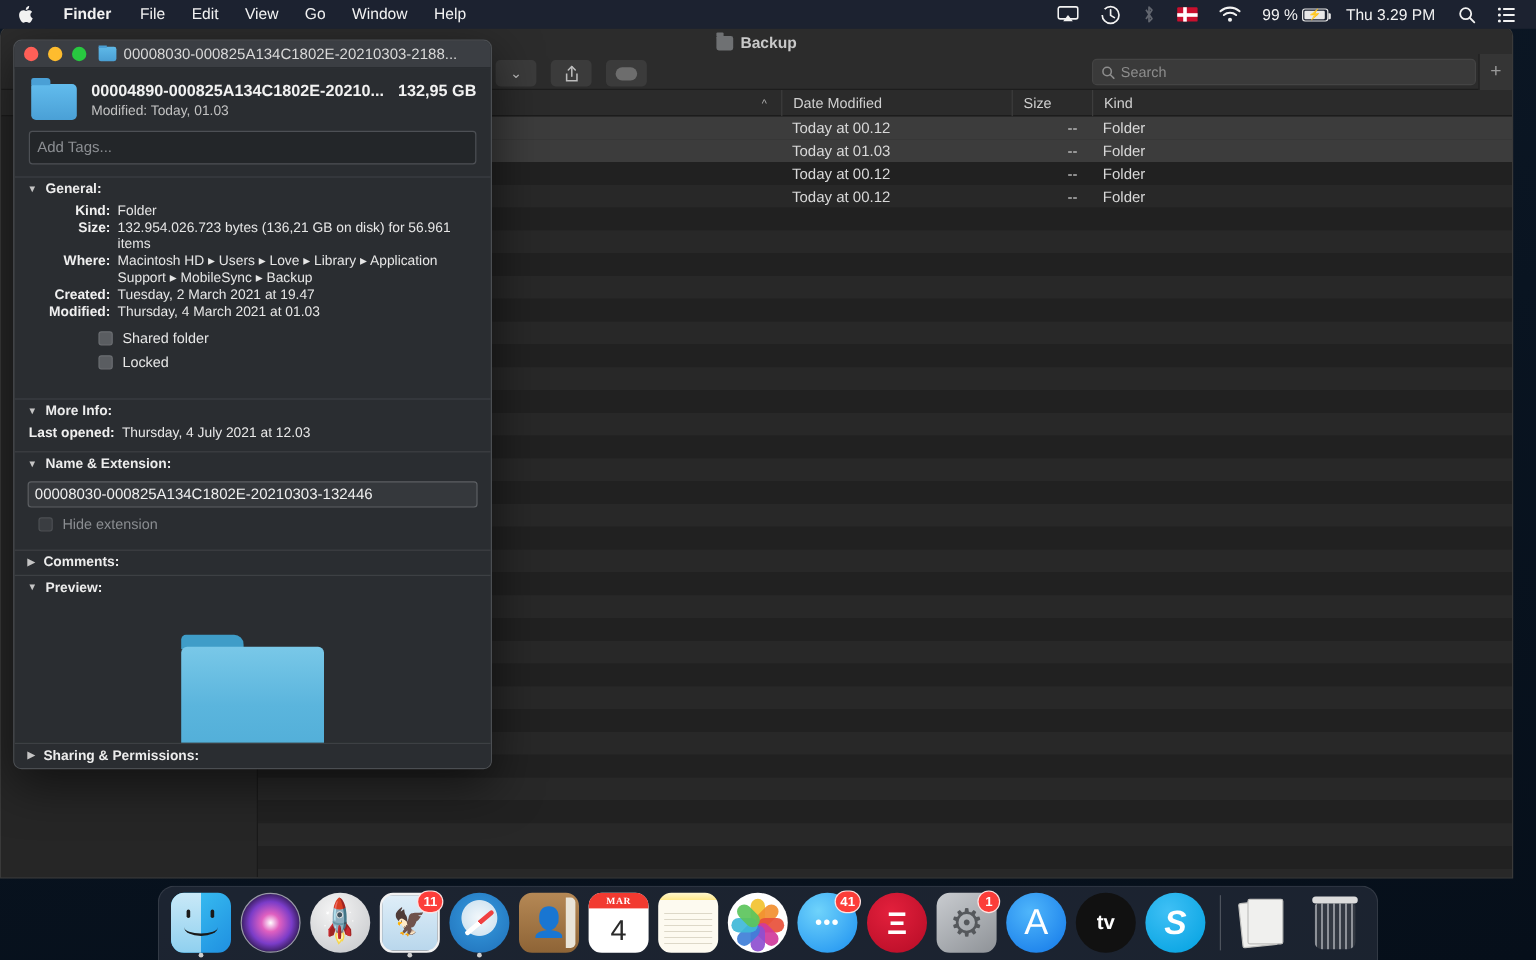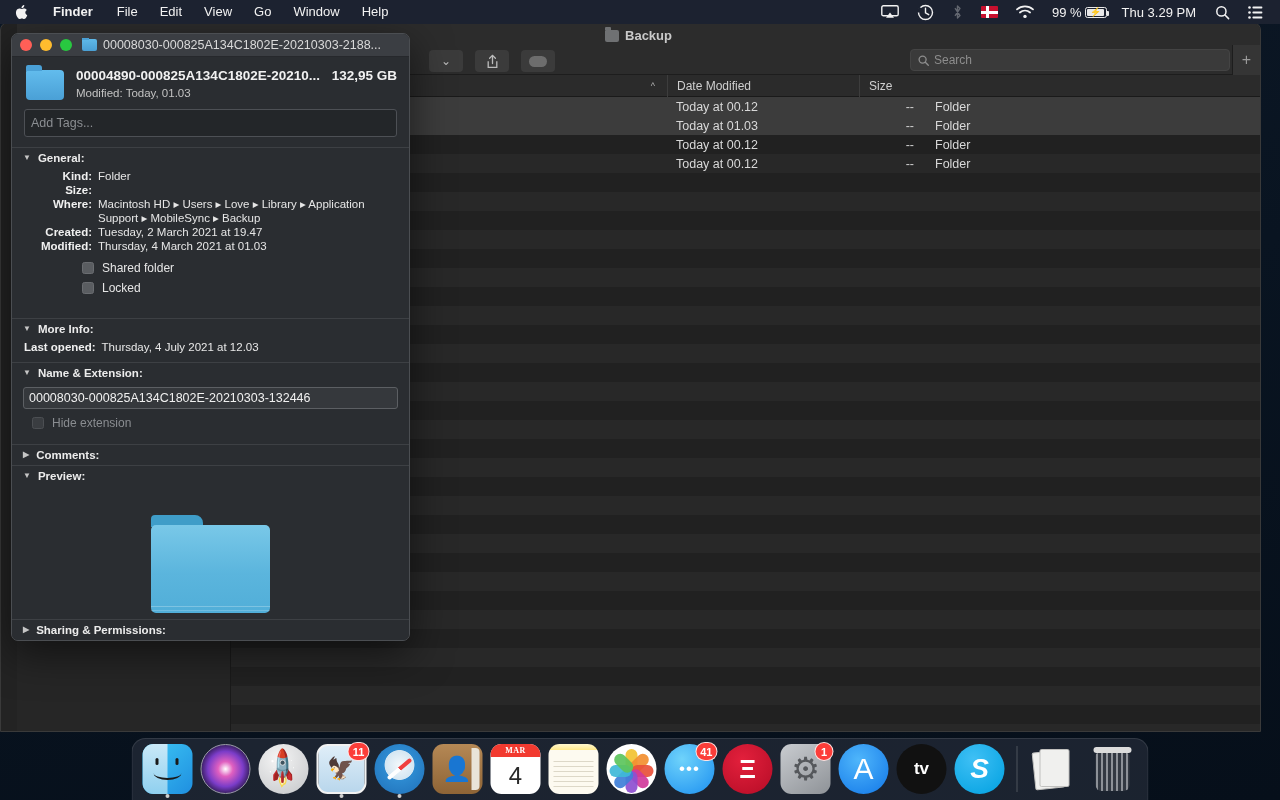"Backup" .finder-window { padding-left: 16px -> none }
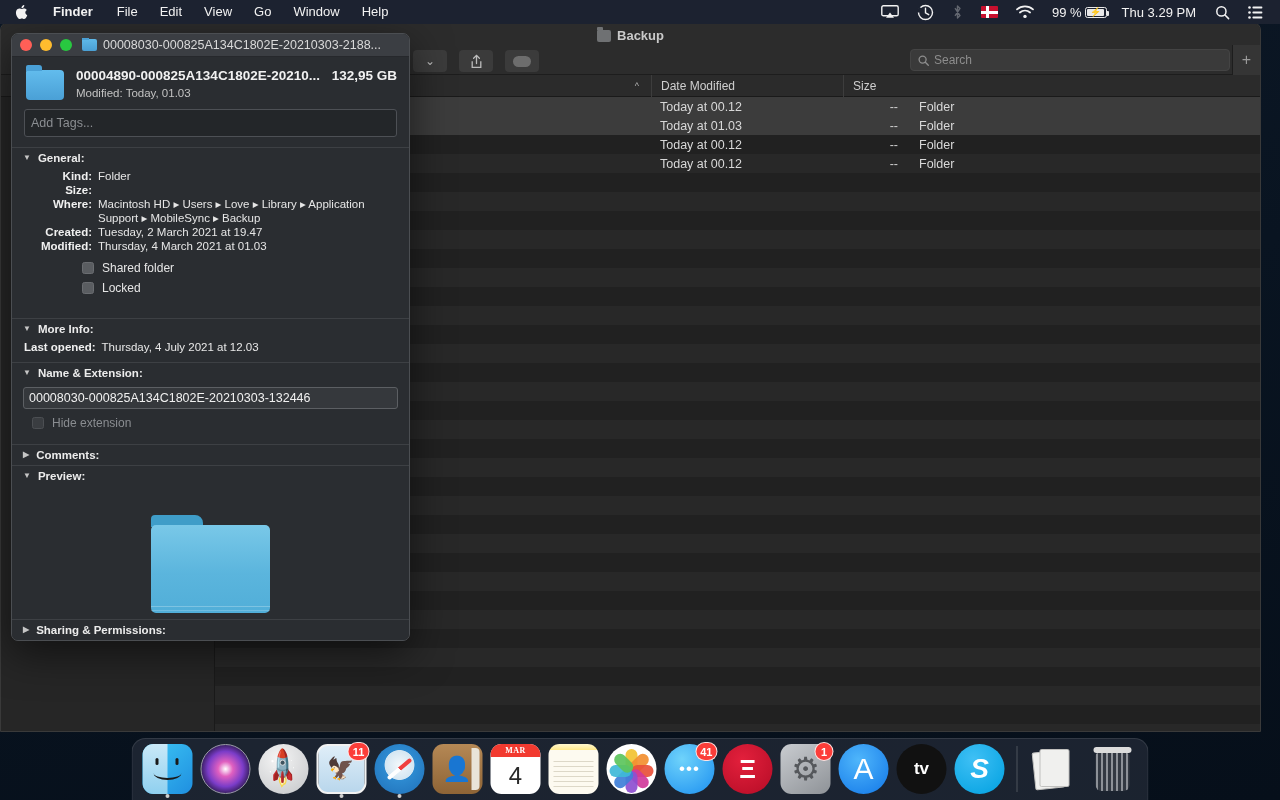"Kind" div.ch { html: none -> <div>Kind</div> }
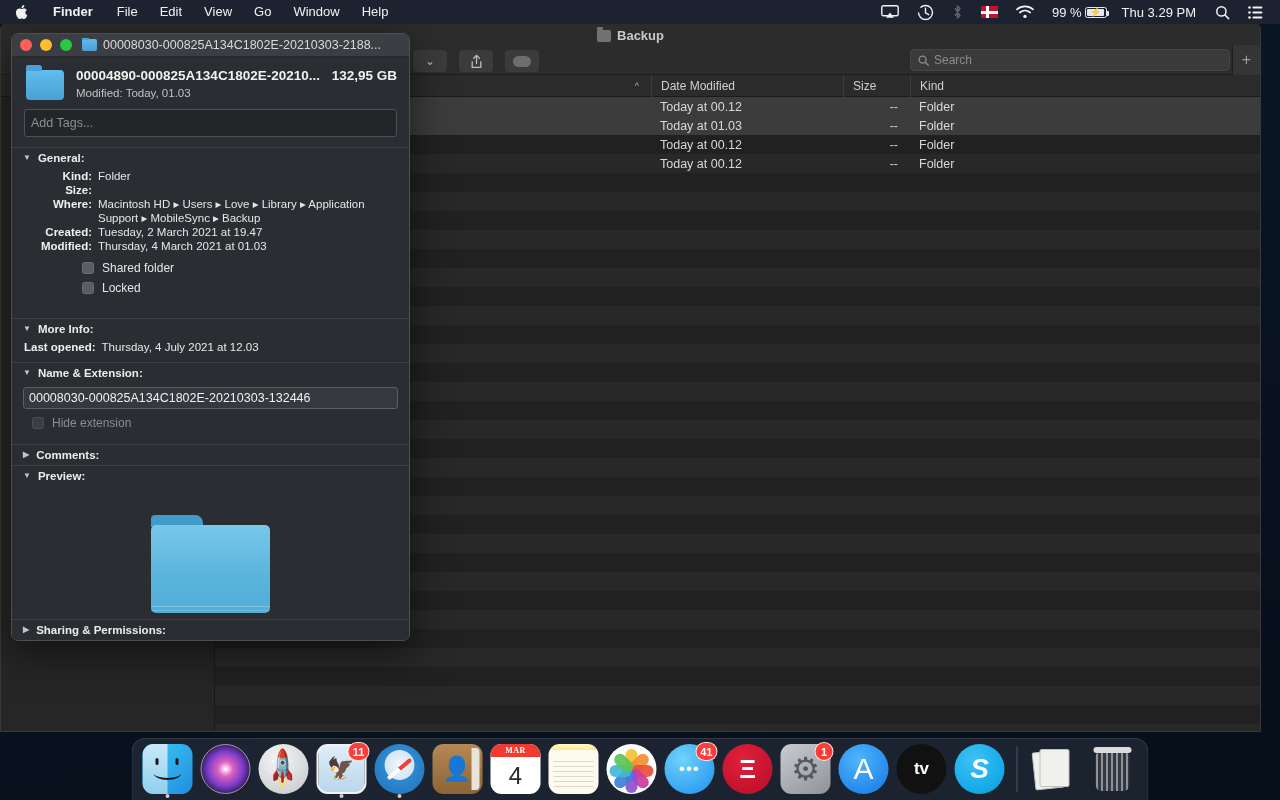"132.954.026.723 bytes (136,21 GB on" span.v { html: none -> <span>132.954.026.723 bytes (136,21 GB on disk) for 56.961 items</span> }
